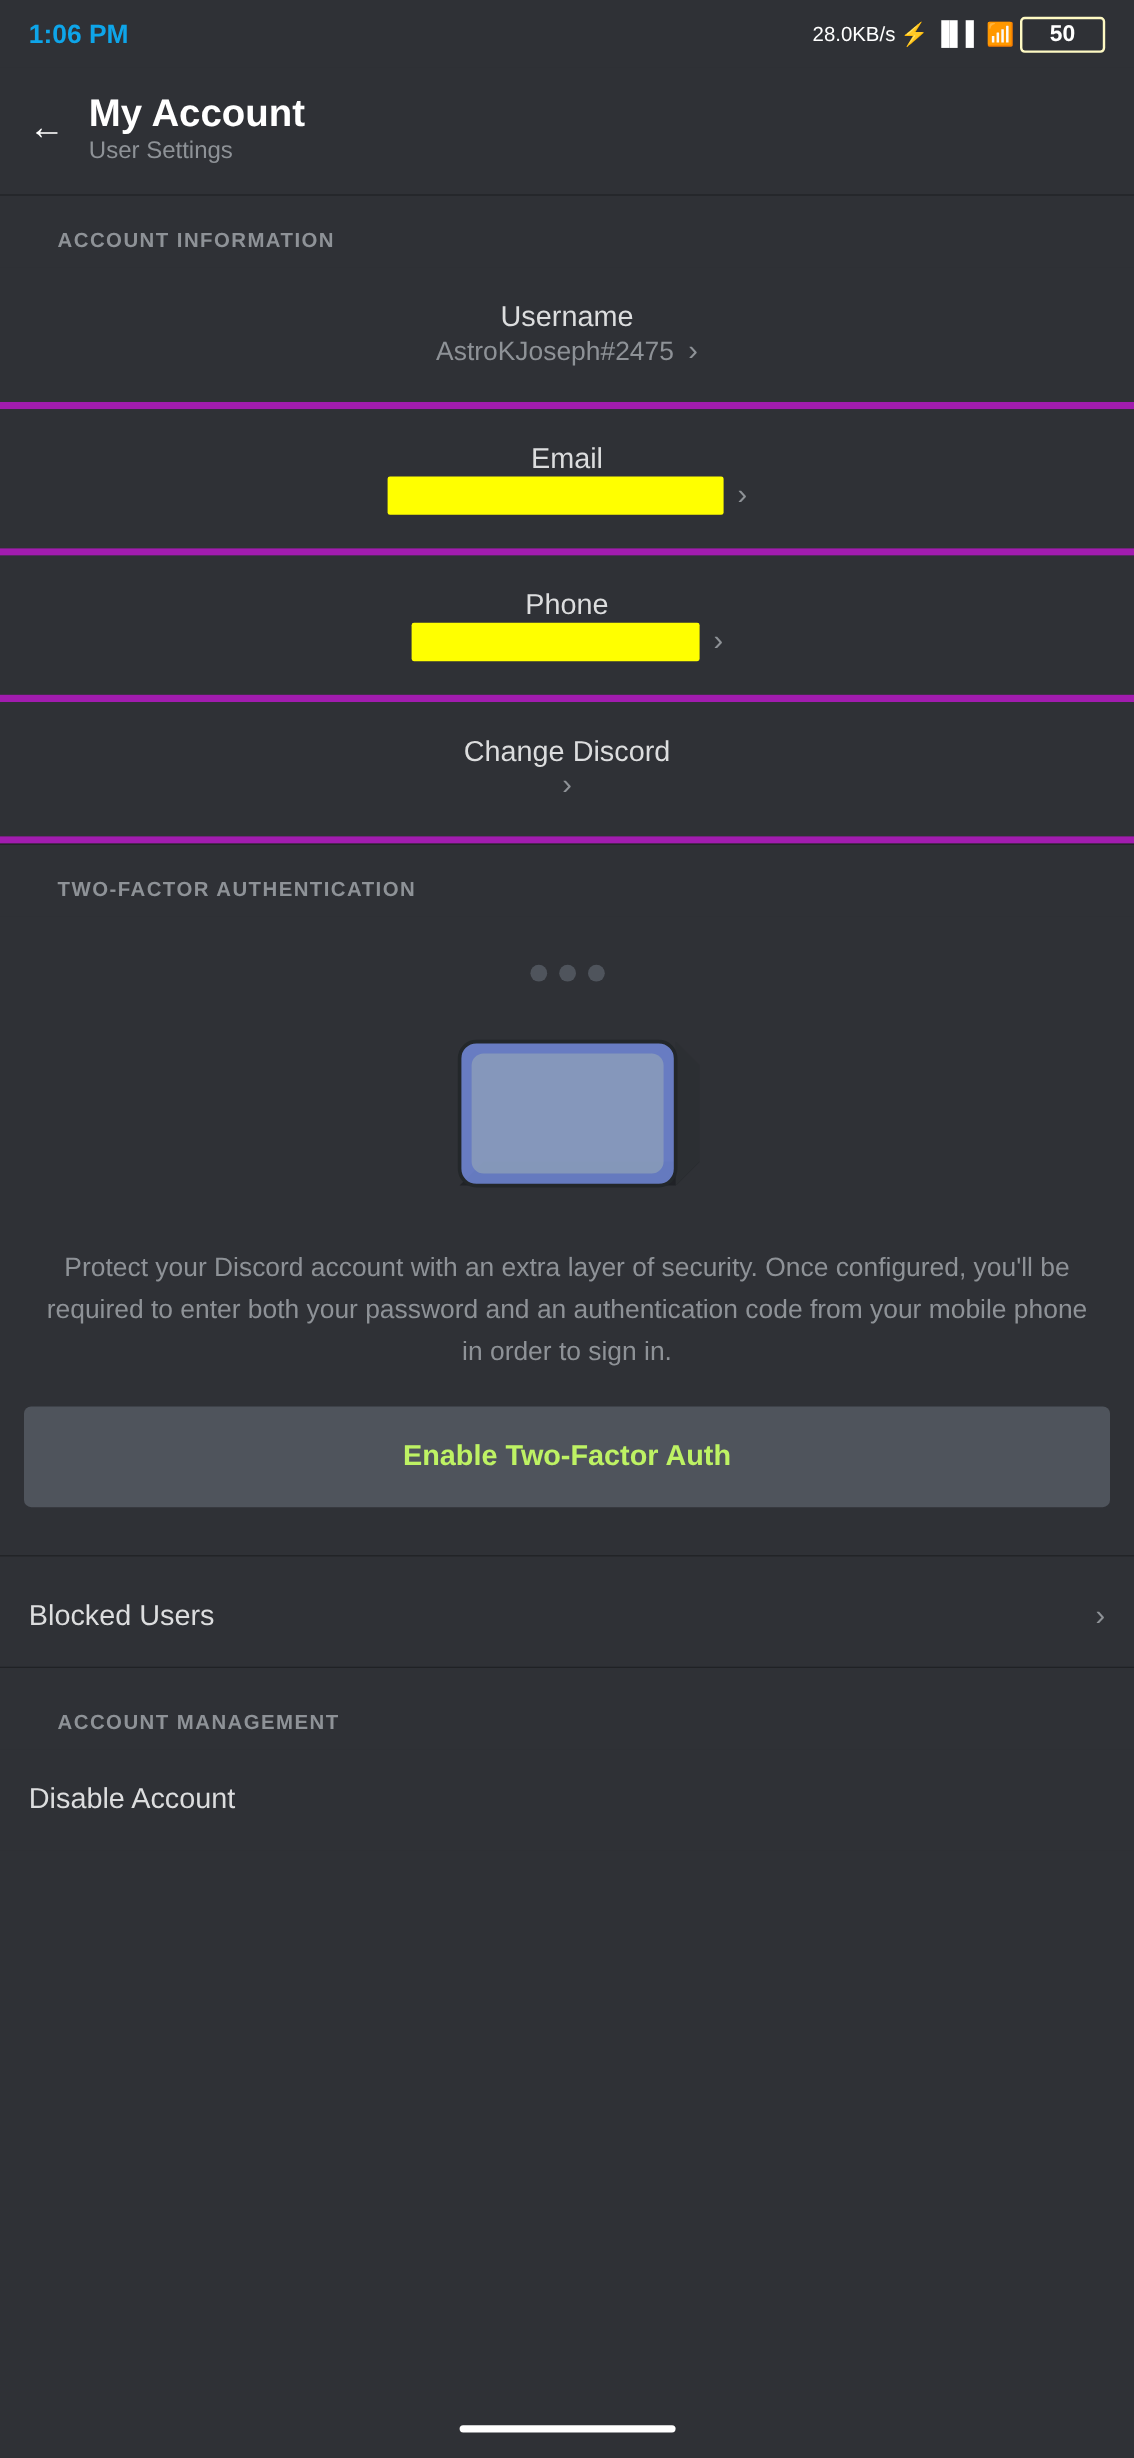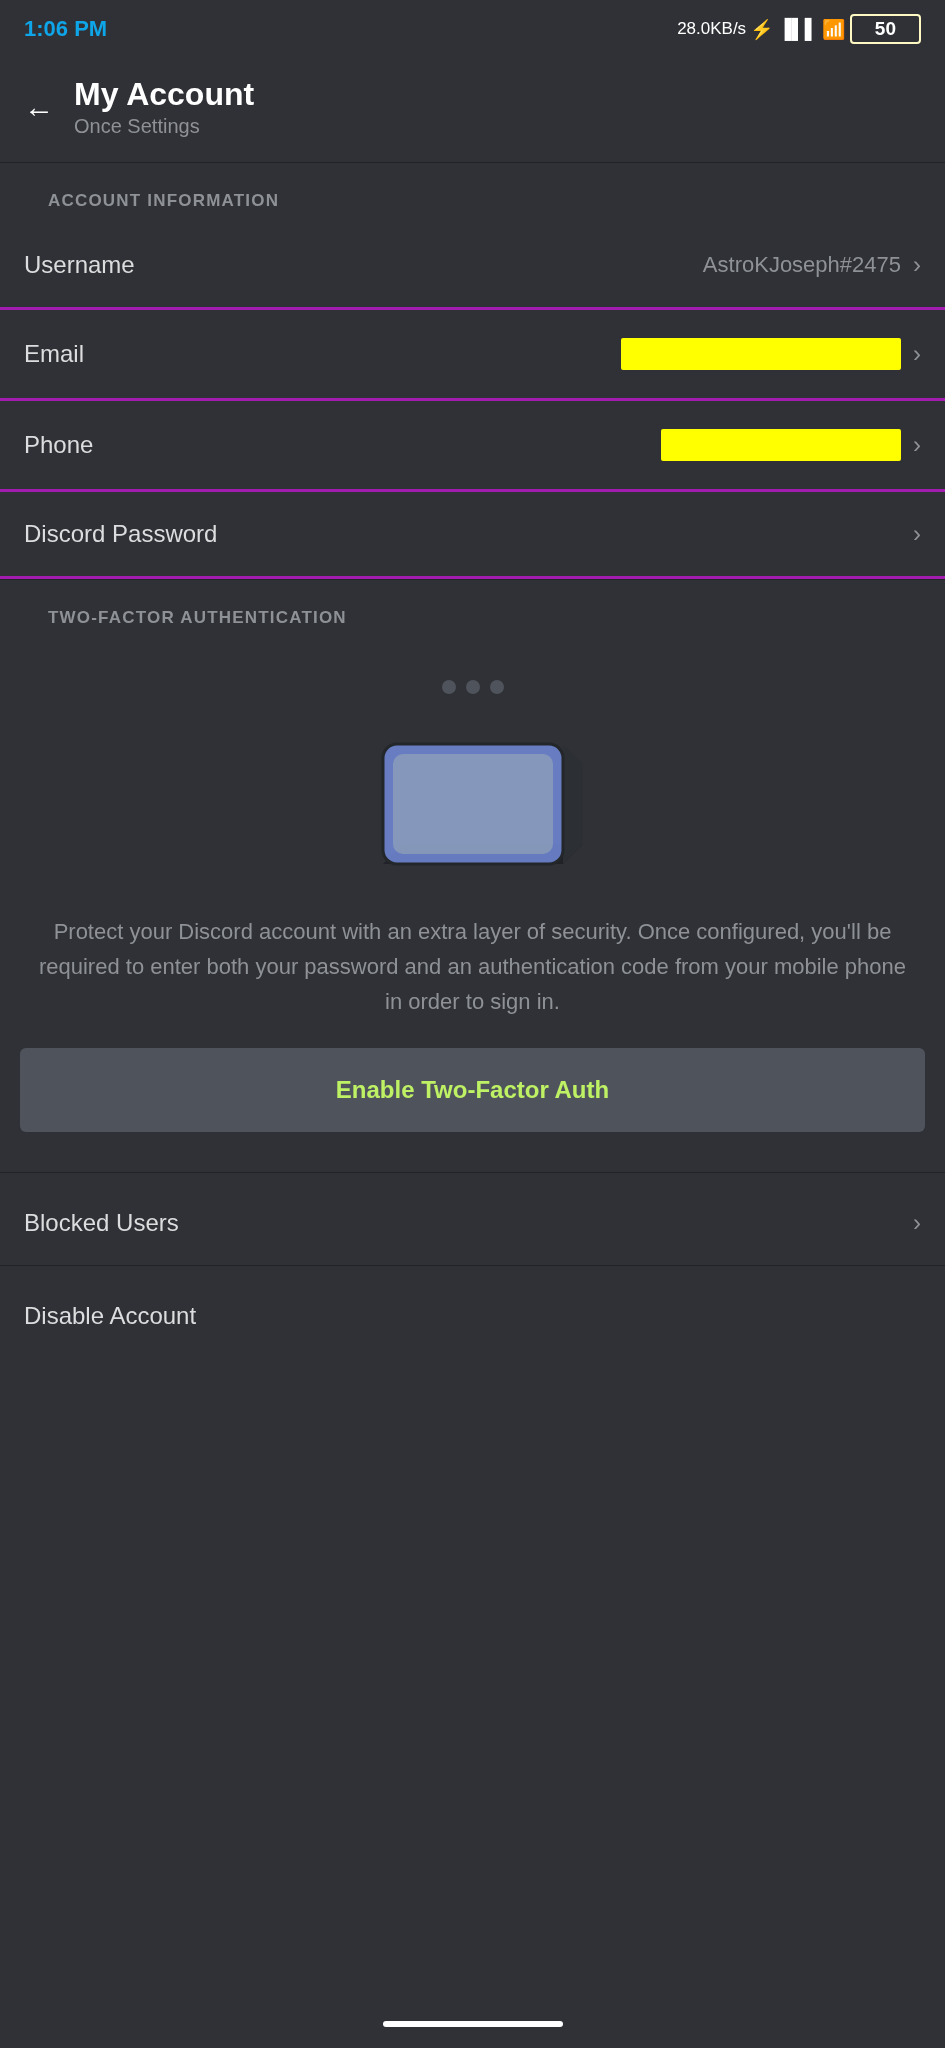"Once Settings" p { text: Once -> User }
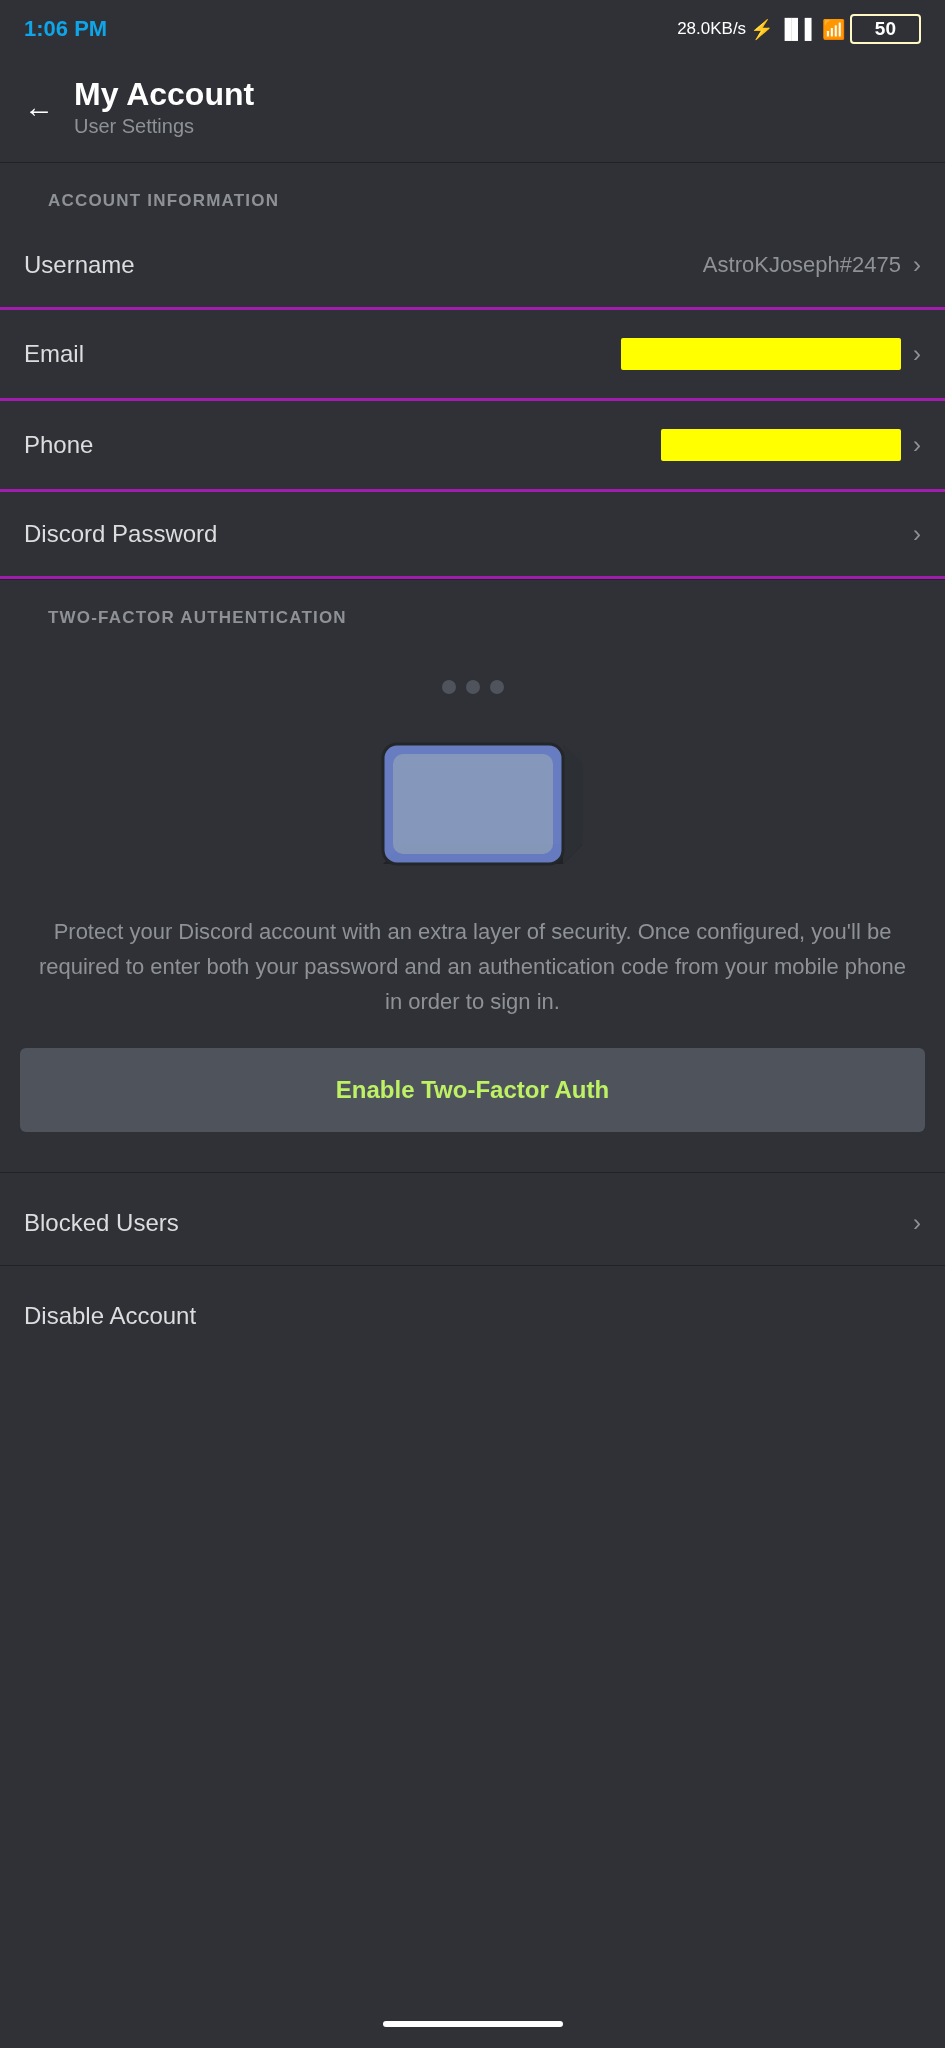"Username" .row-item:not(:last-child) { border-bottom: 3px solid #a21caf -> 6px solid #a21caf; flex-direction: none -> column }
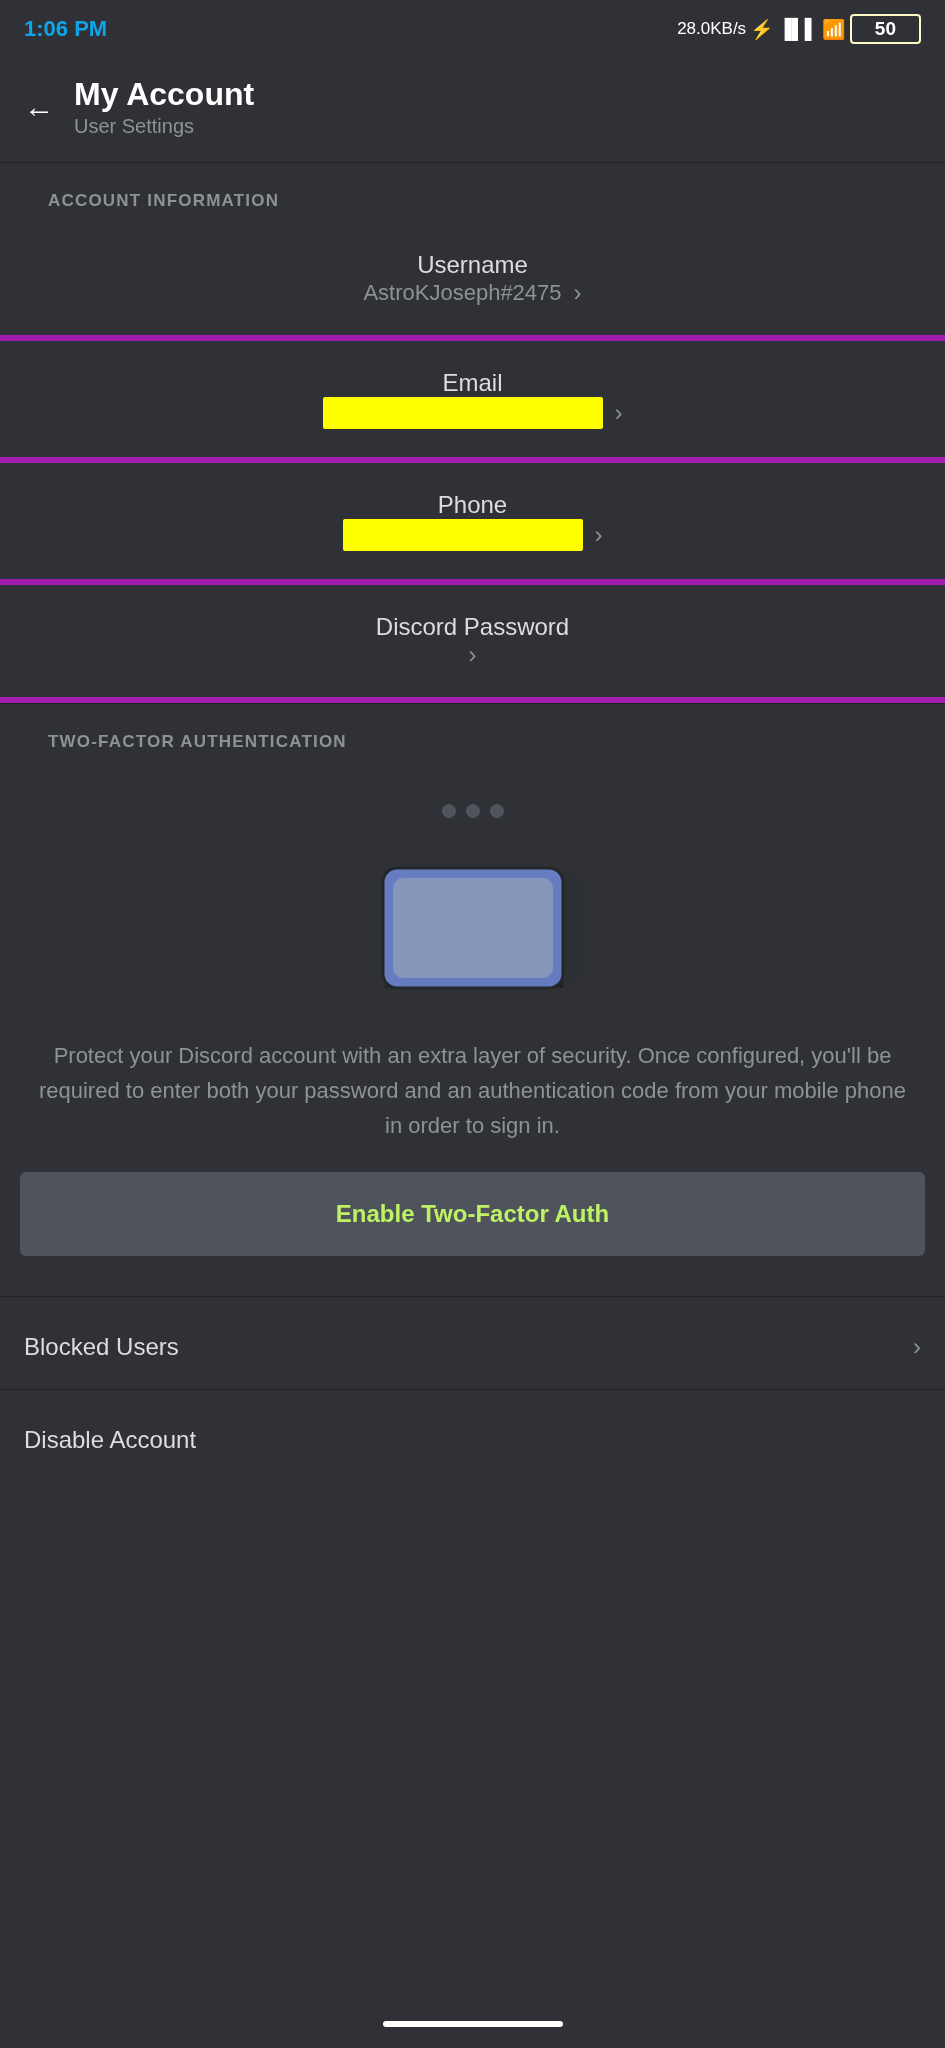"Discord Password" span.row-label { text: Discord Password -> Change Discord }
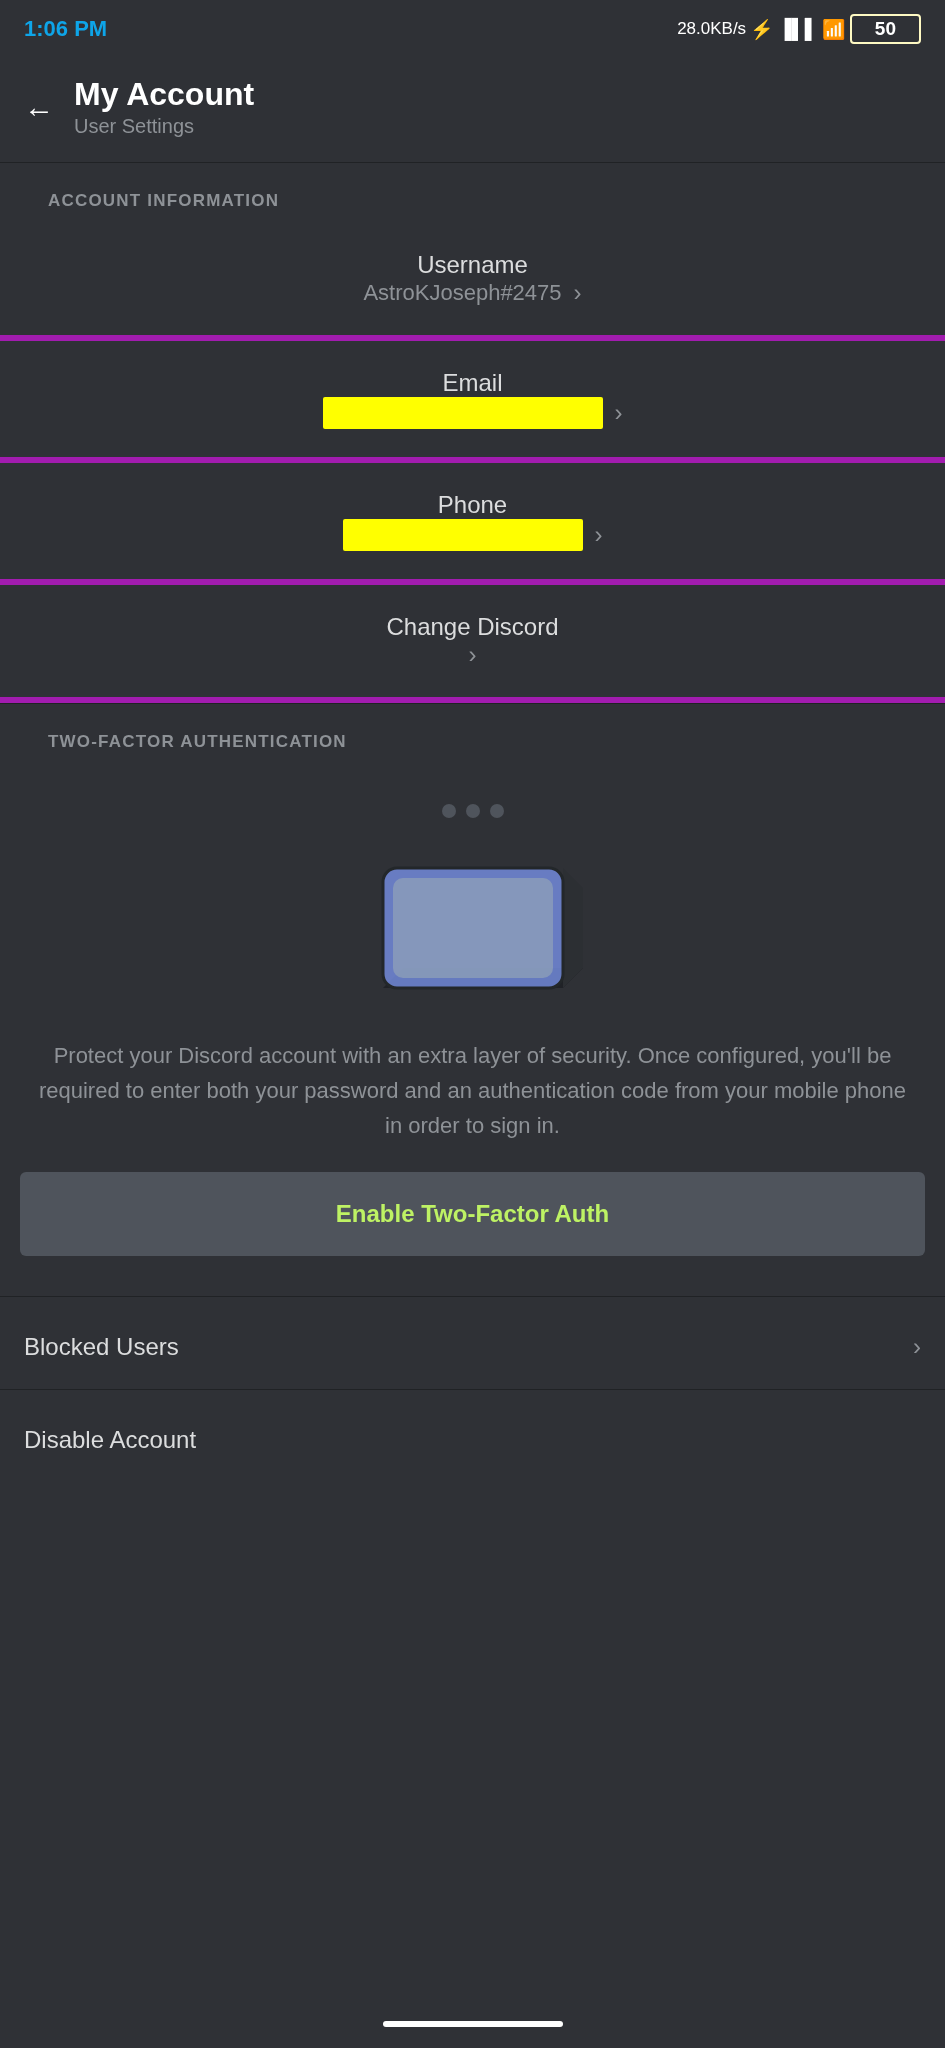"ACCOUNT MANAGEMENT" div.section-label { html: none -> <div>ACCOUNT MANAGEMENT</div> }
